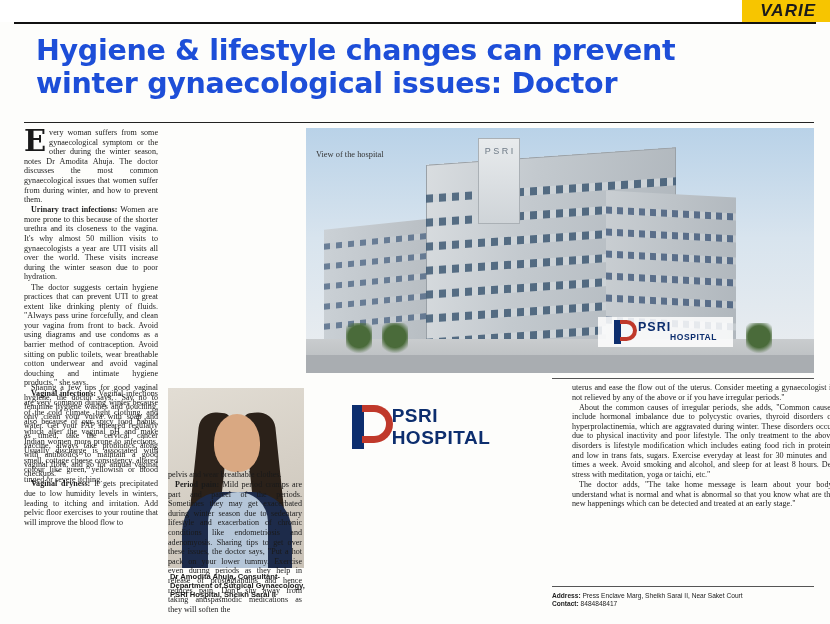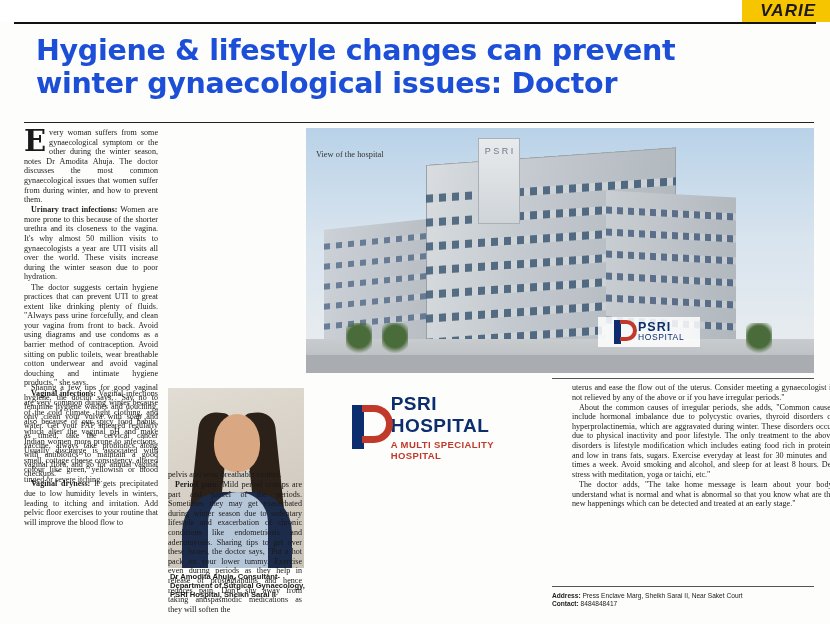"HOSPITAL" .logo-txt .l2 { font-weight: normal -> bold; margin-left: none -> 32px }
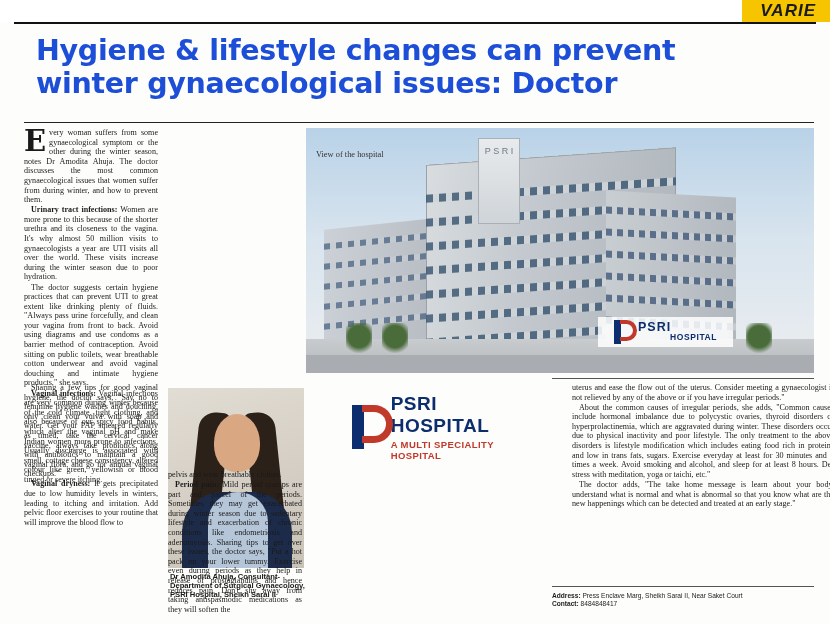"A MULTI SPECIALITY HOSPITAL" div.t2 { html: <div>A MULTI SPECIALITY HOSPITAL</div> -> none }
